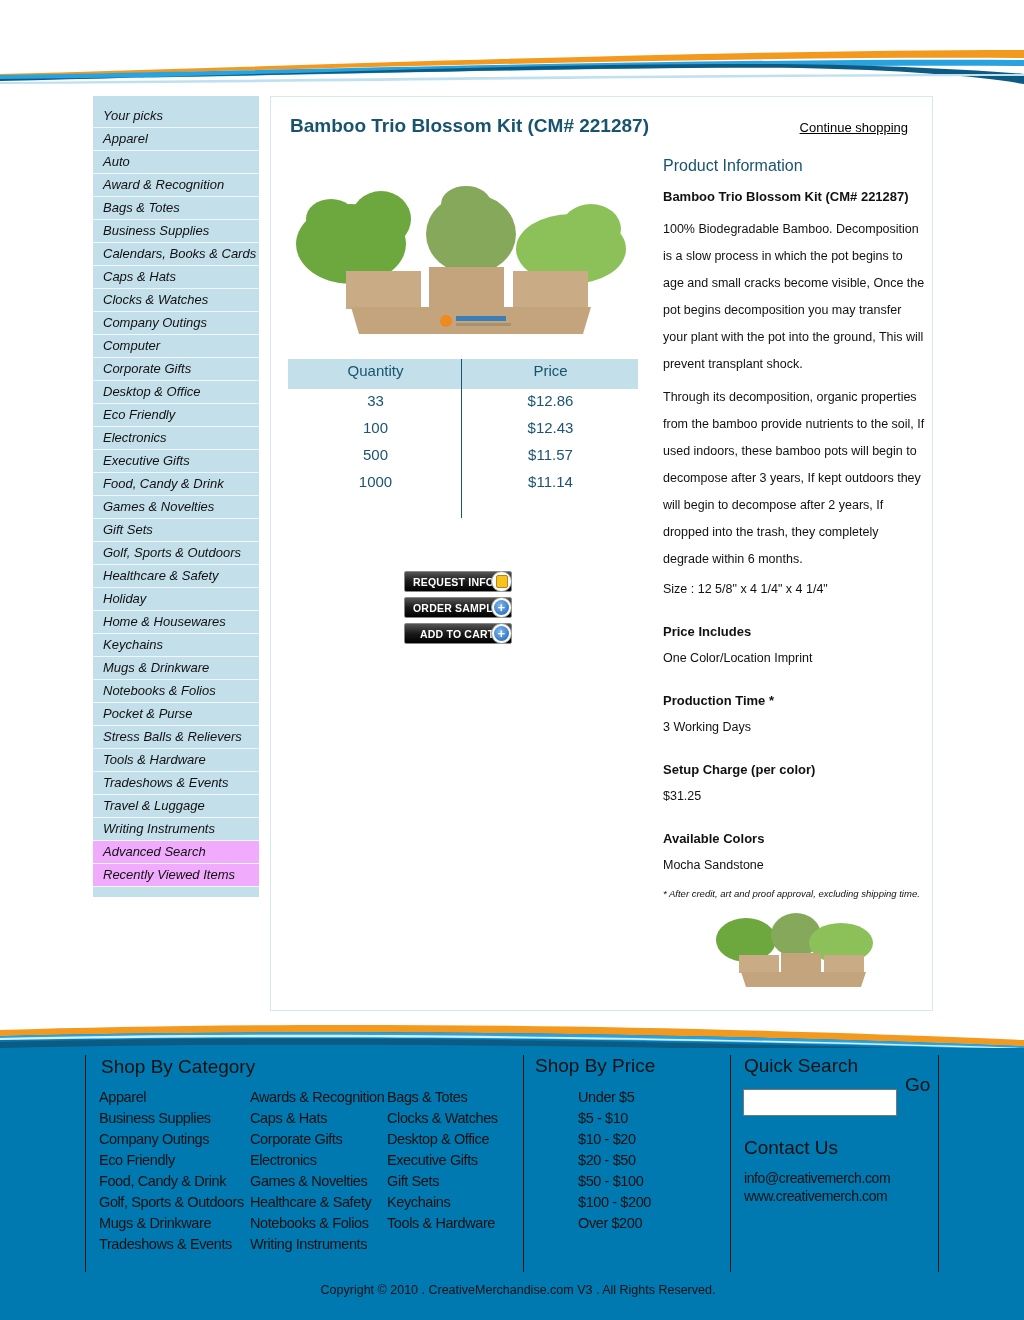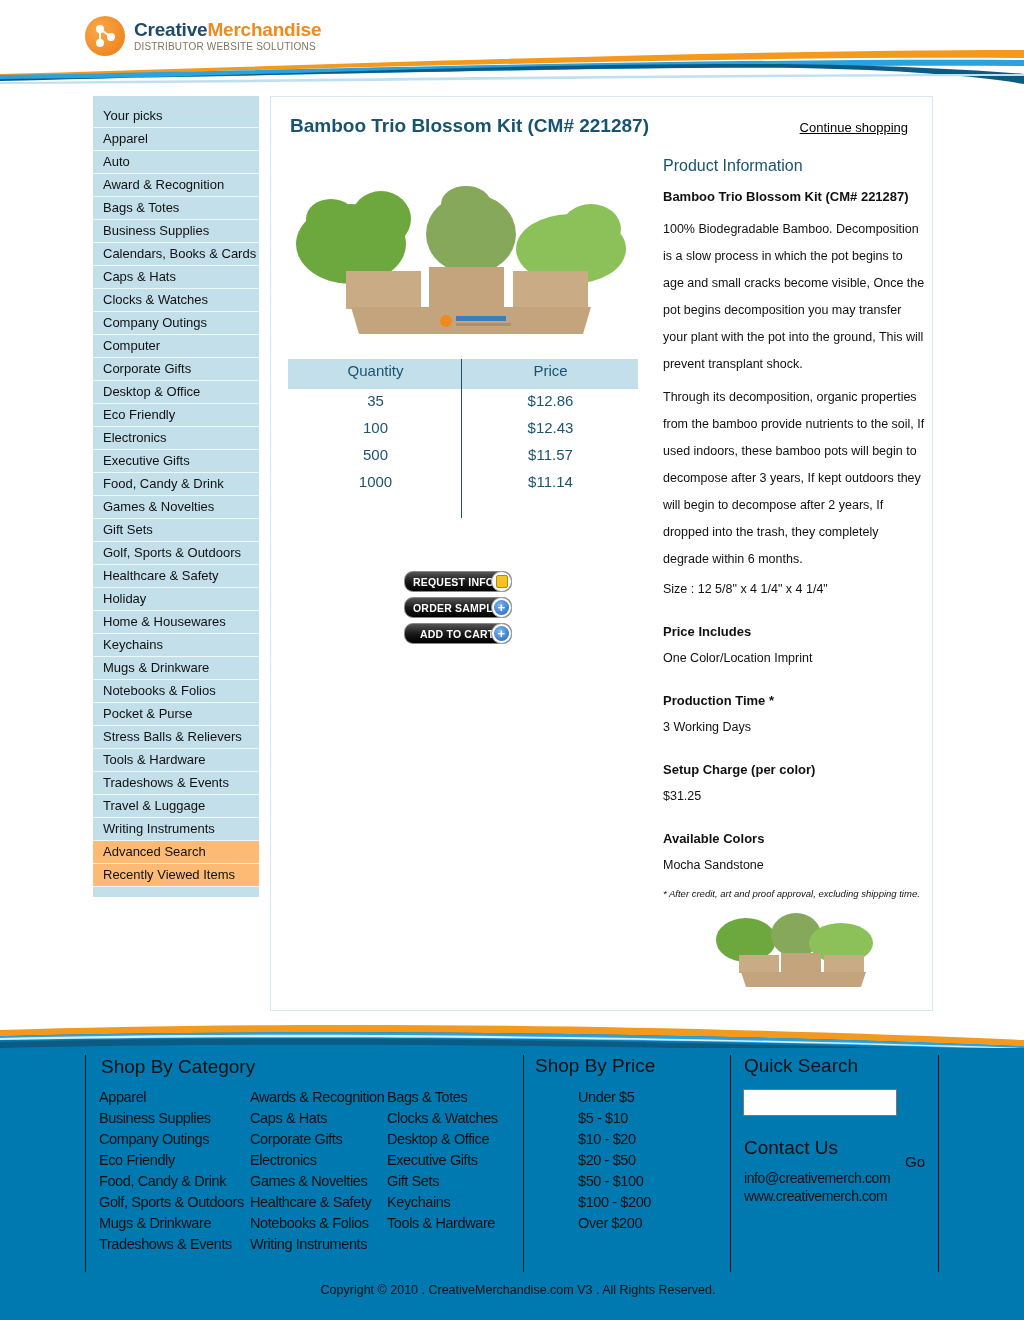"CreativeMerchandise" div.logo { html: <div> <div> <svg> <line></line> <line></line> <circle></circle> <circle></circle> <circle></circle> </svg> </div> <div> <div><span>Creative</span><span>Merchandise</span></div> <div>DISTRIBUTOR WEBSITE SOLUTIONS</div> </div> </div> -> none }
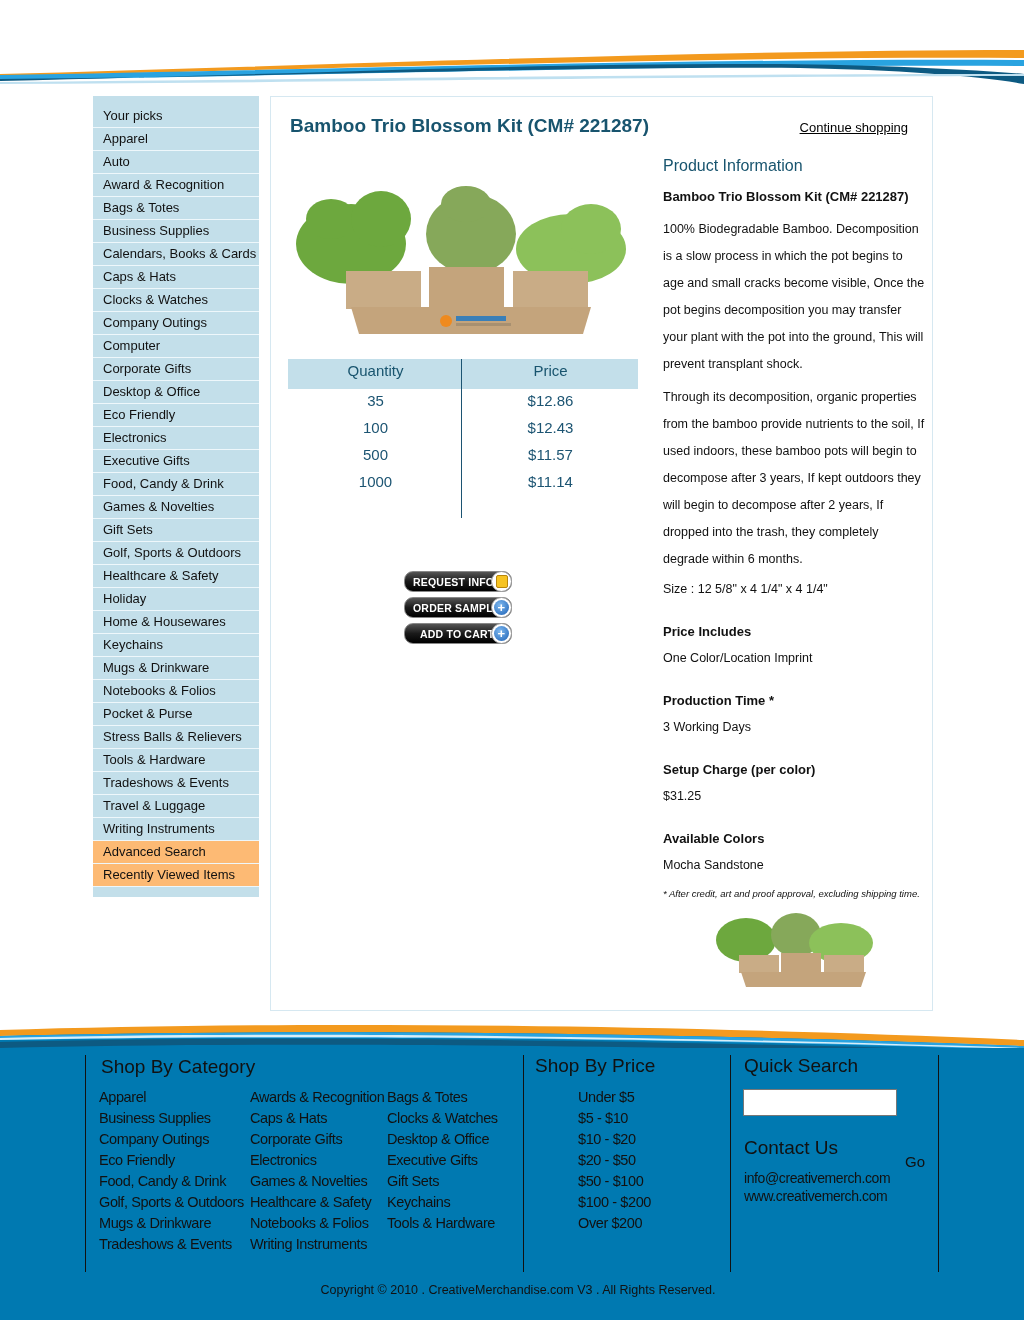"Your picks" .side-item { font-style: none -> italic }
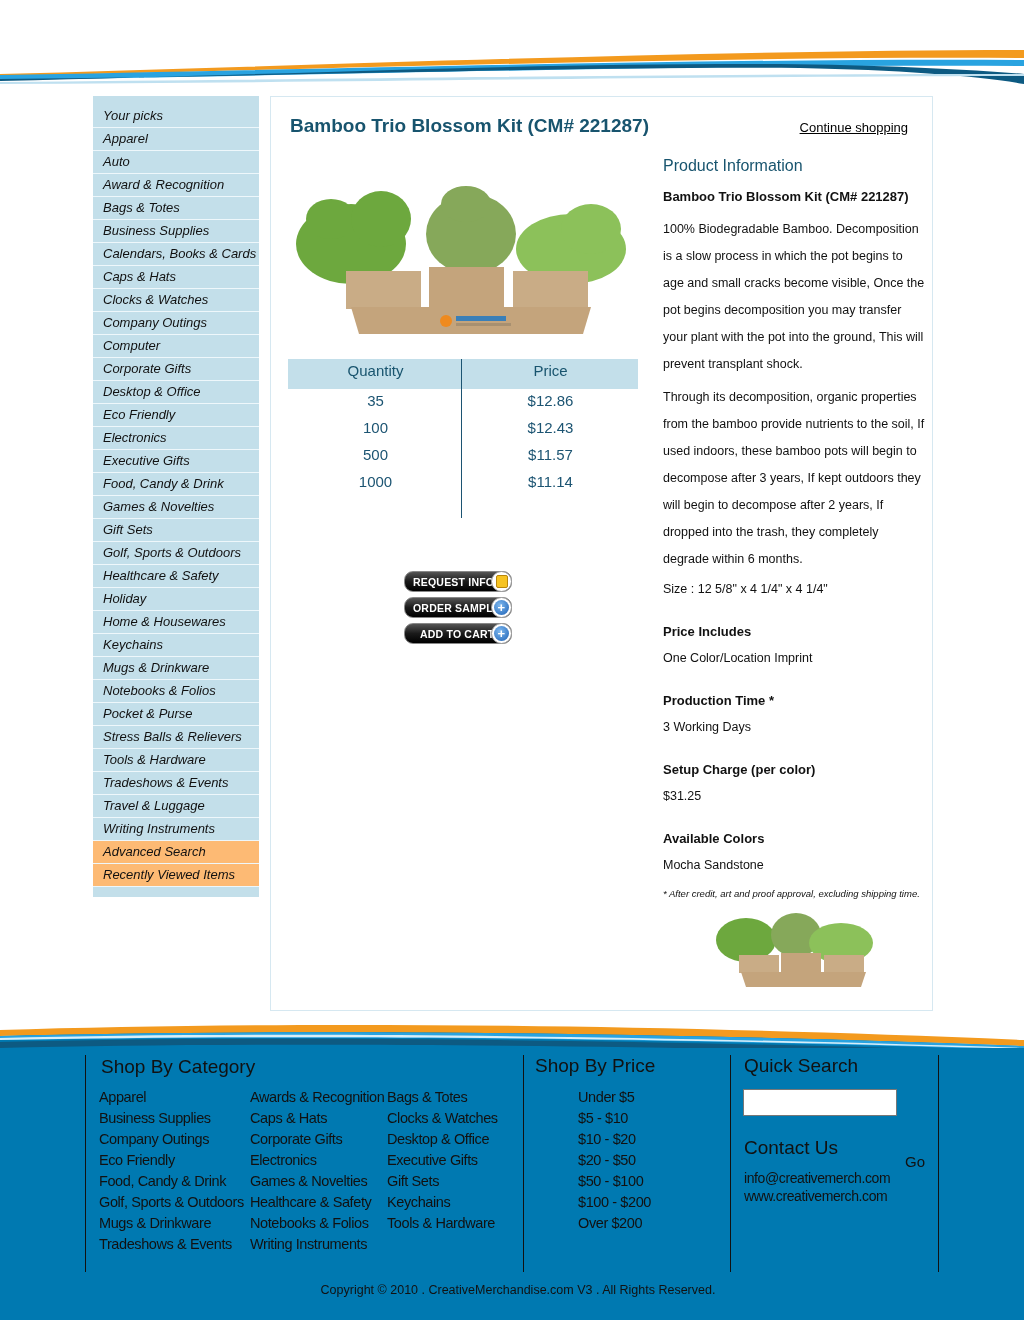"35" div { text: 35 -> 33 }
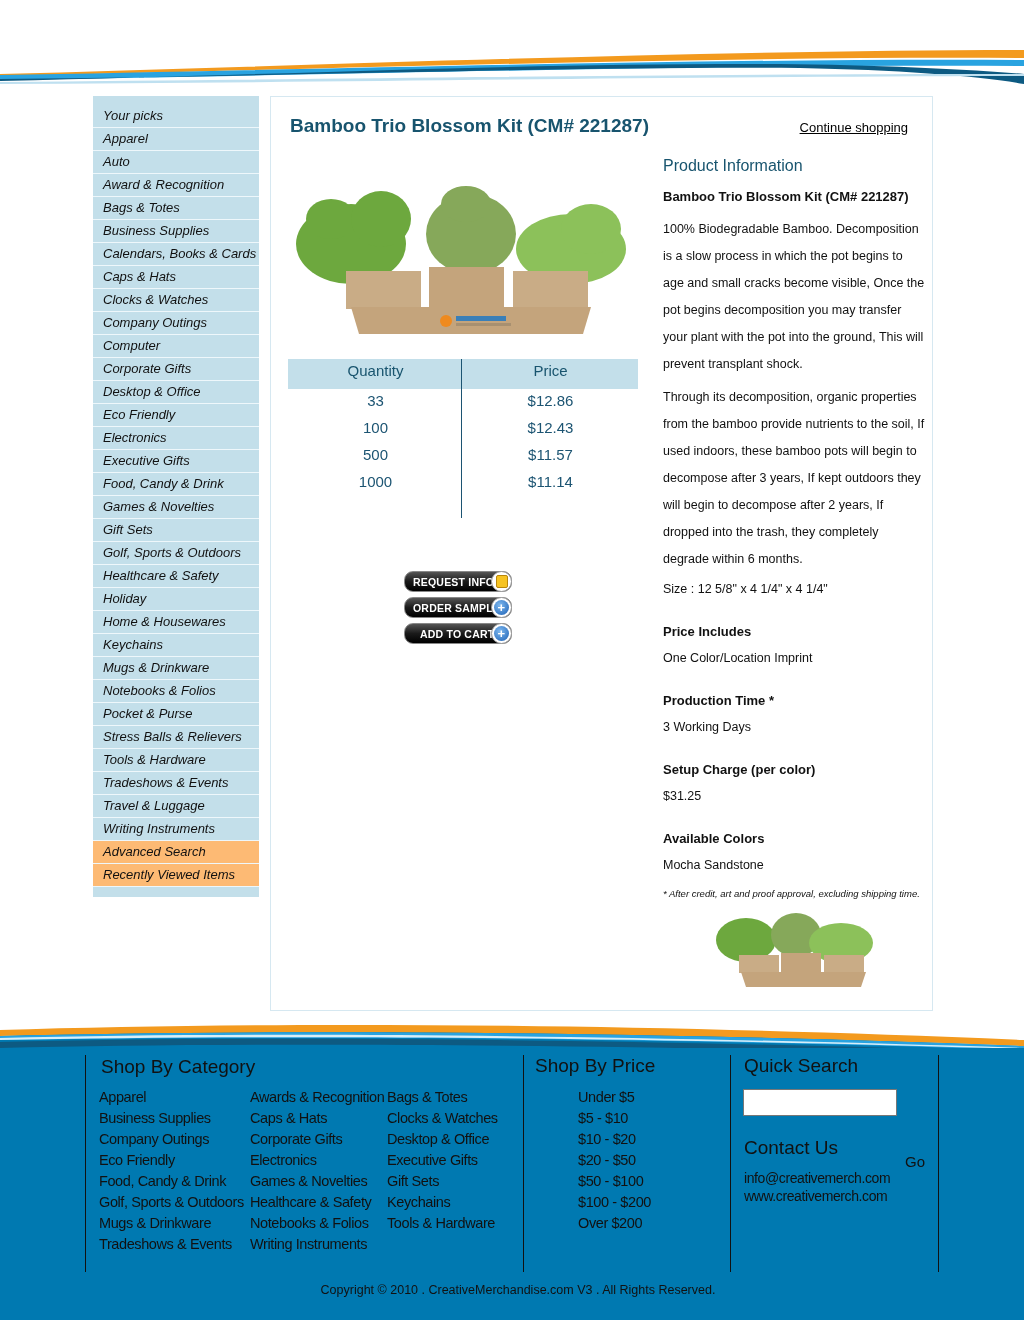"REQUEST INFO" .action-btn { border-radius: 9px -> 2px }
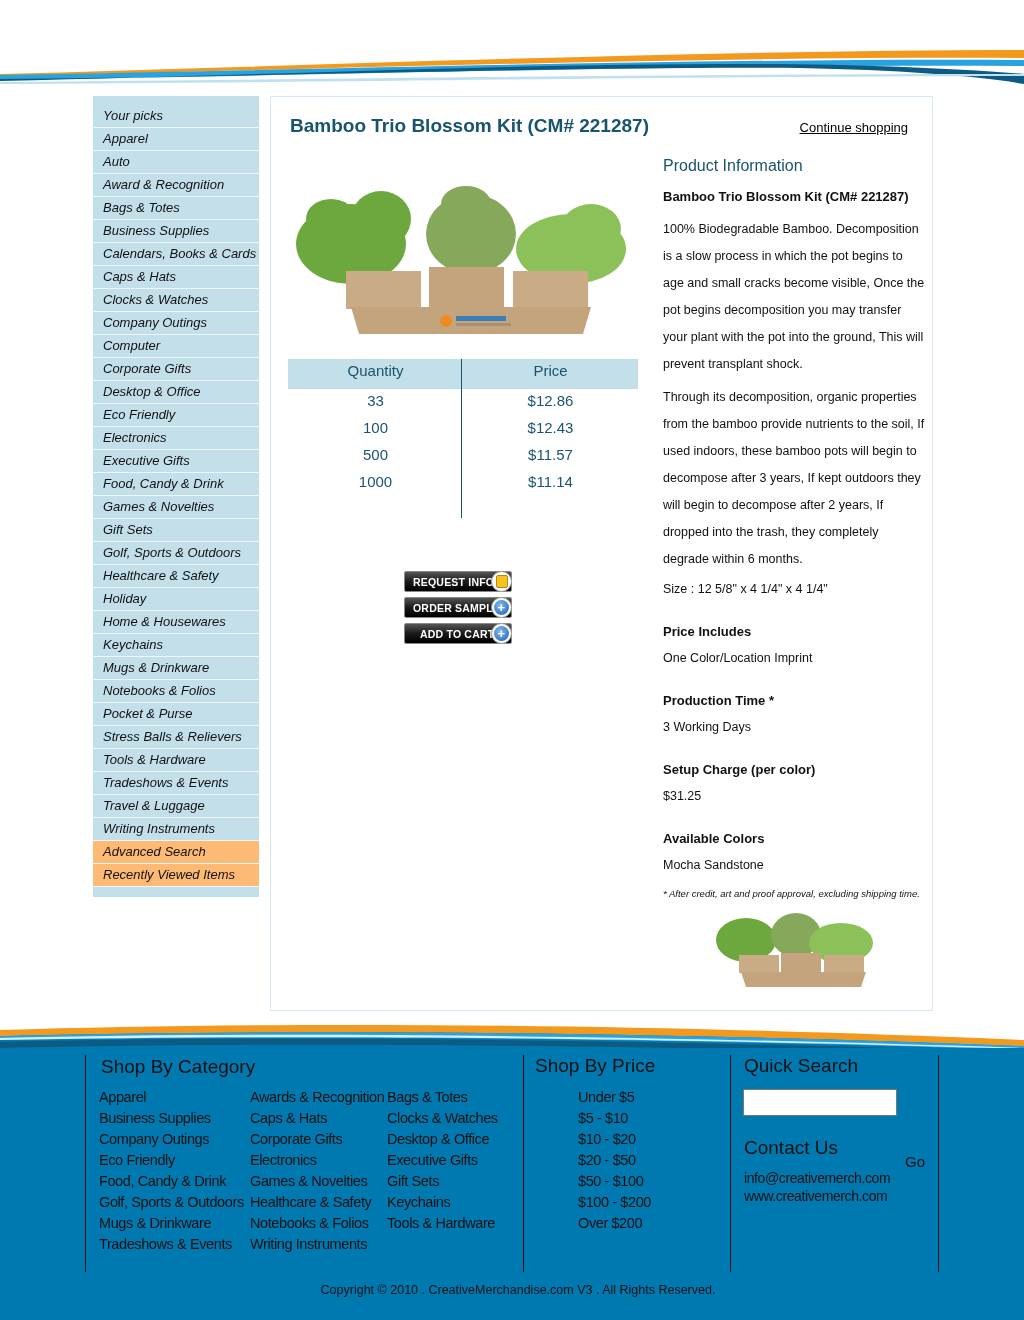"Advanced Search" .side-item.dark { background: #fdba74 -> #f0abfc }
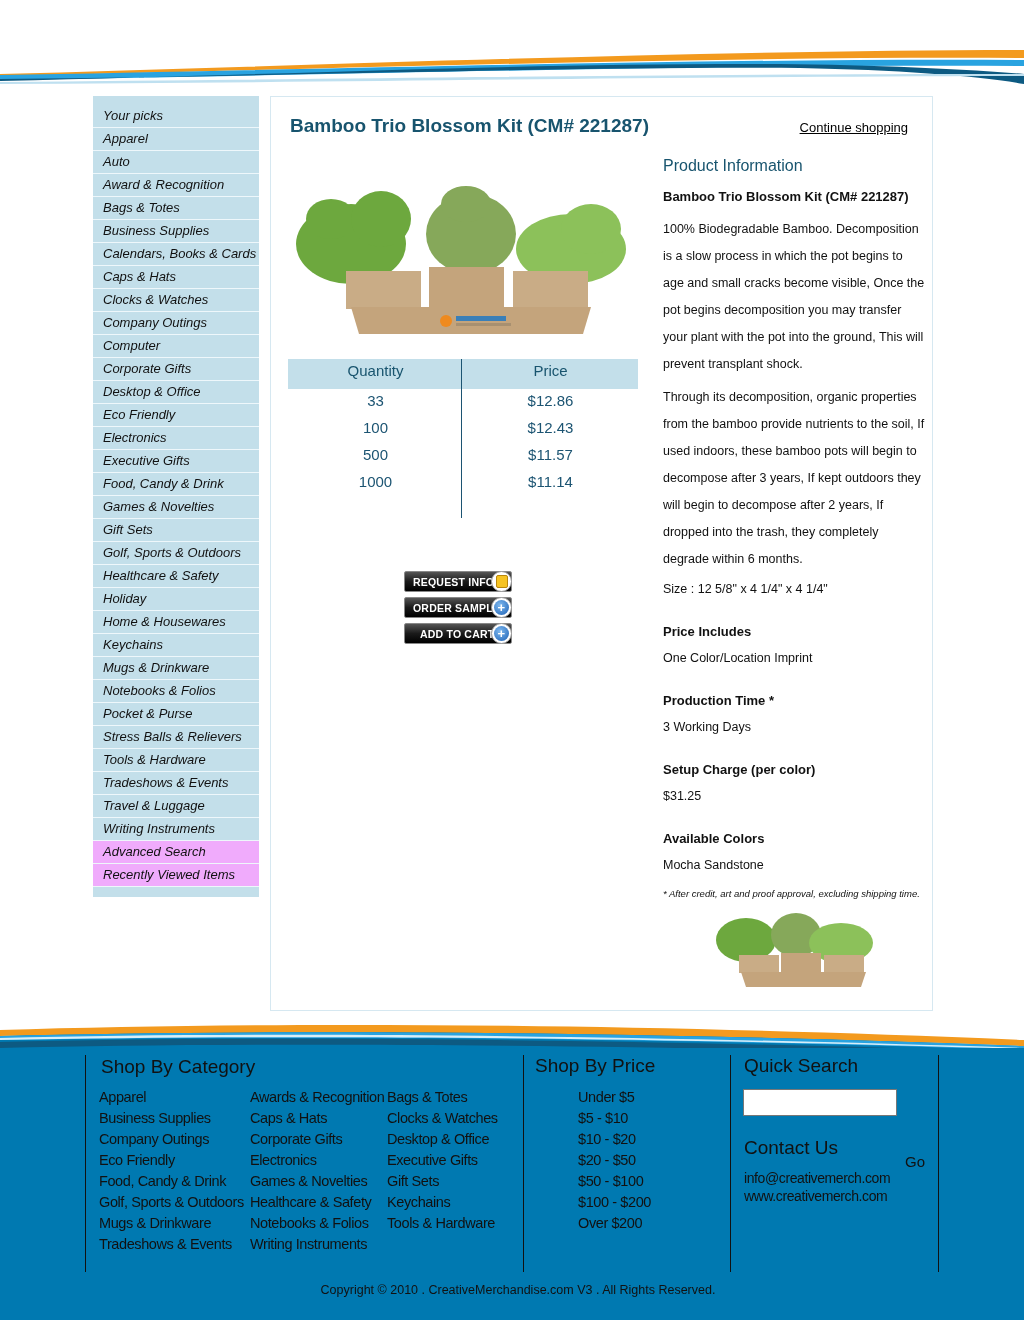"Go" .f-go { font-size: 15px -> 19px; top: 1153px -> 1074px }
